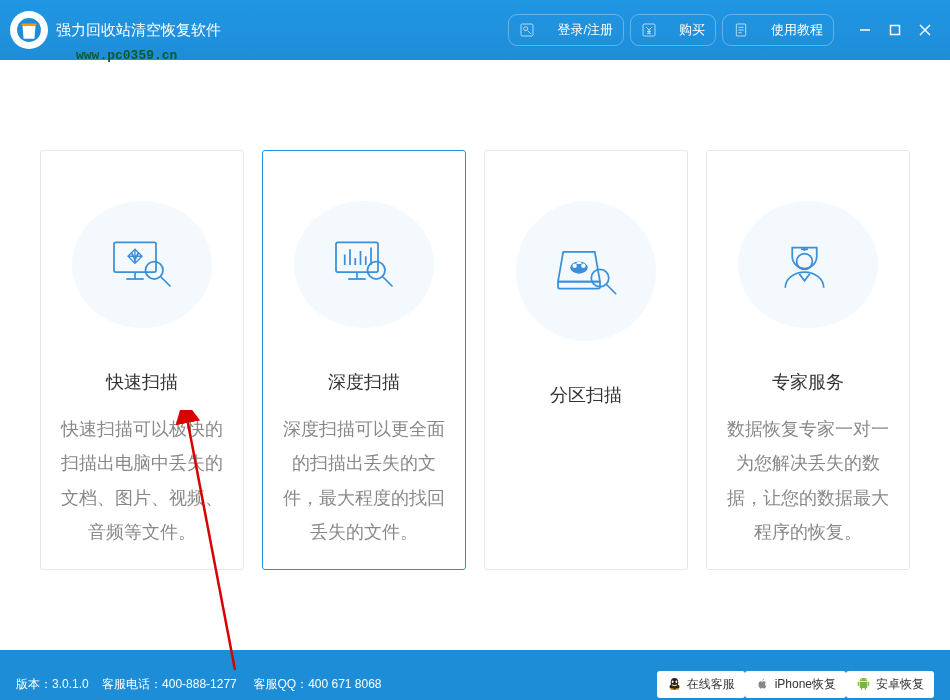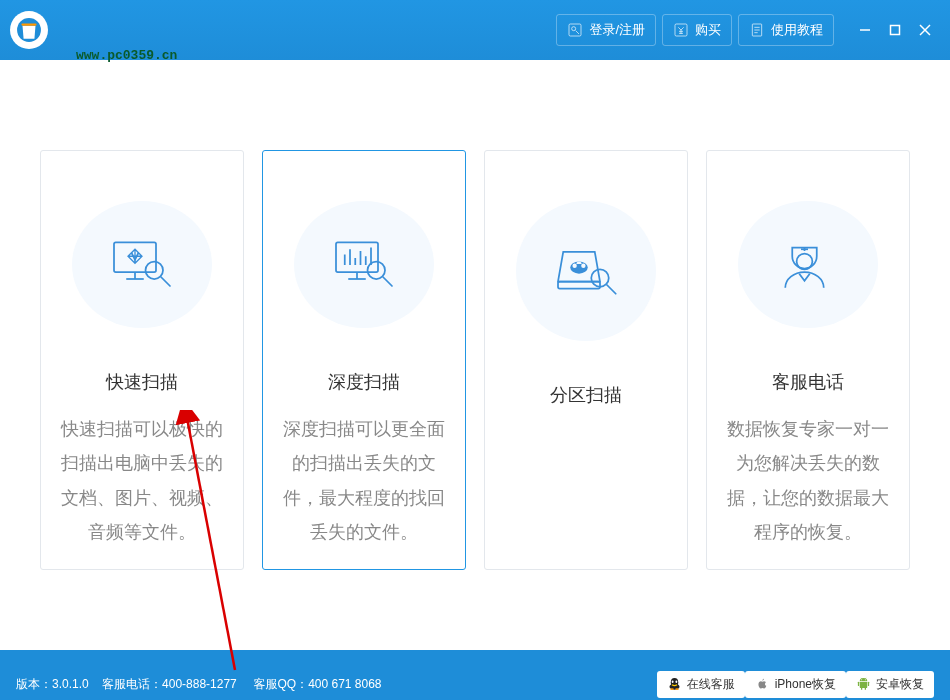"强力回收站清空恢复软件" div.app-title { html: none -> <div>强力回收站清空恢复软件</div> }
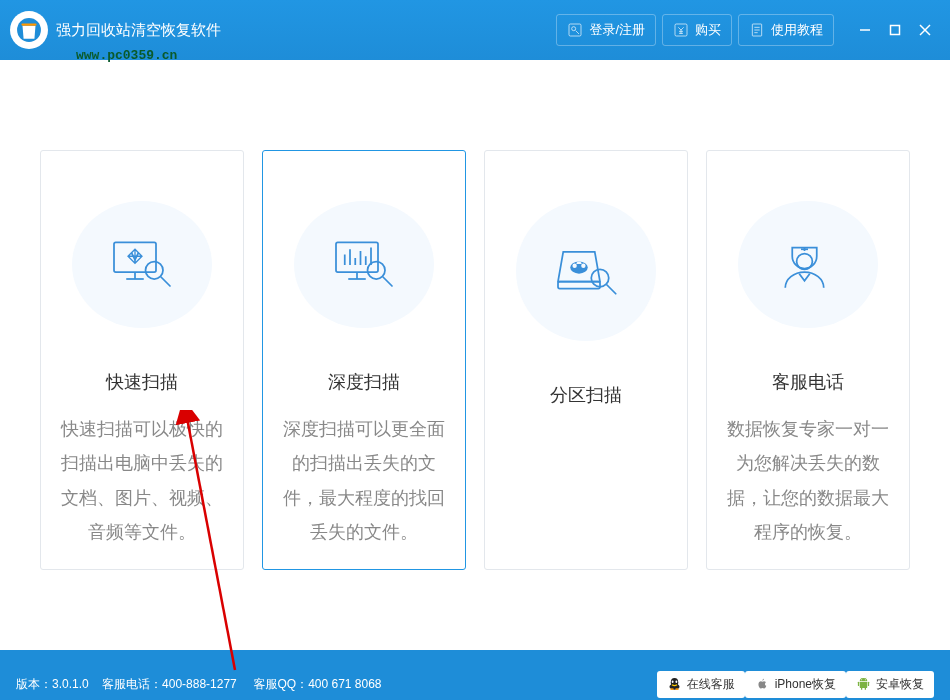"登录/注册" .header-btn { border-radius: 3px -> 9px; gap: 6px -> 22px }
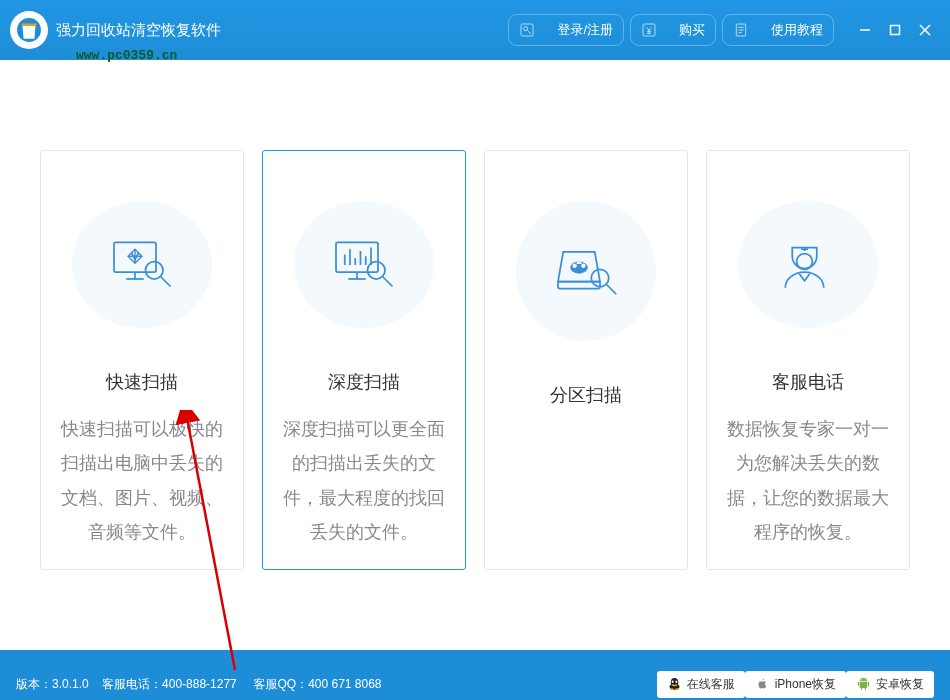"客服电话" div.card-title { text: 客服电话 -> 专家服务 }
